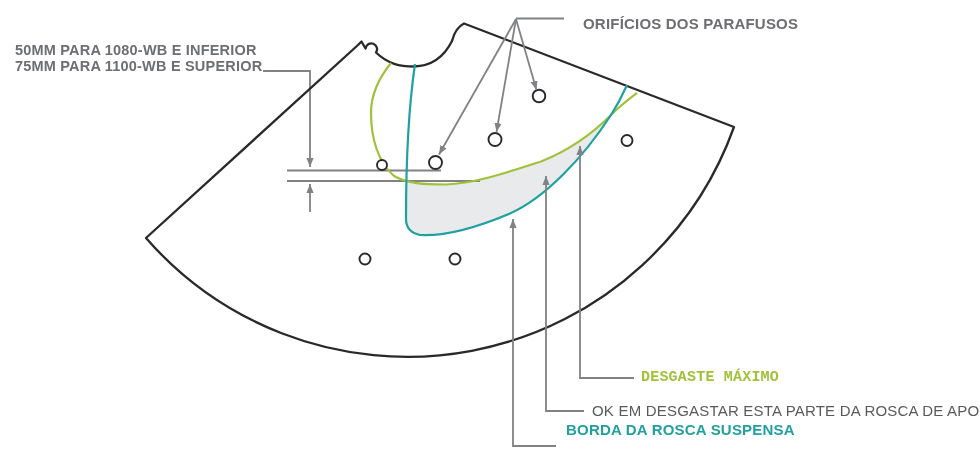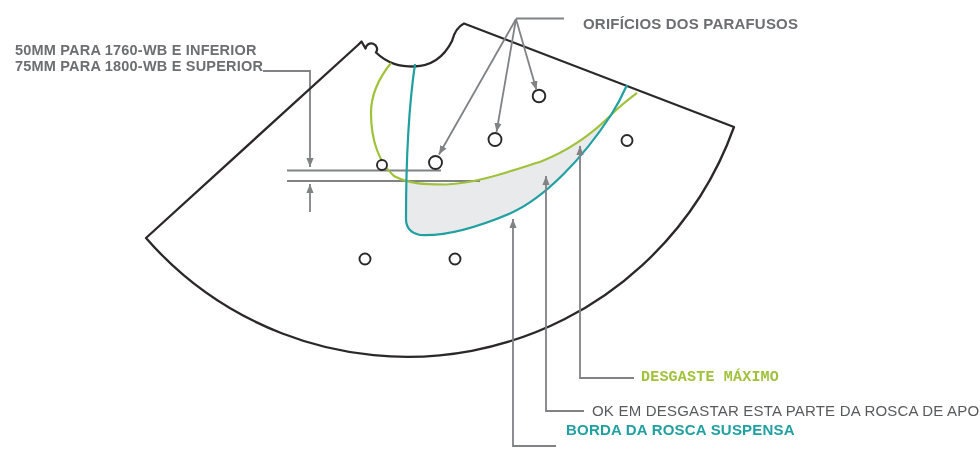"50MM PARA 1760-WB E INFERIOR" div { text: 1760-WB -> 1080-WB }
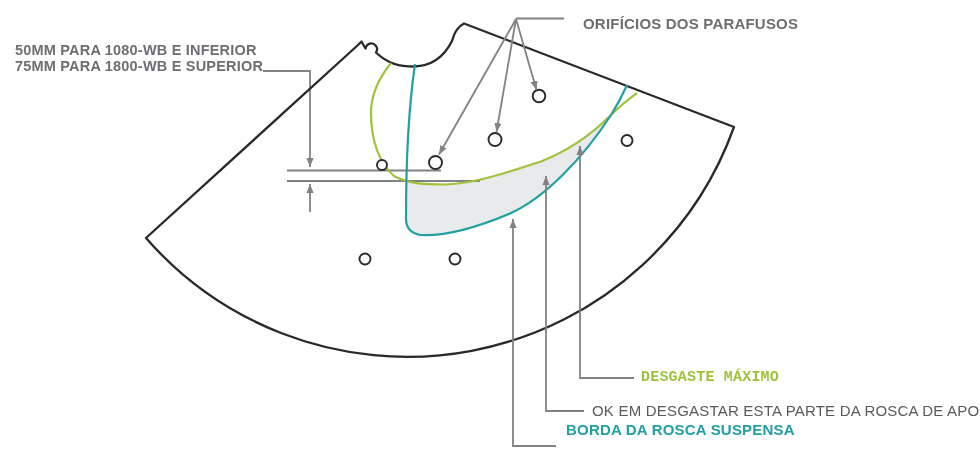"75MM PARA 1800-WB E SUPERIOR" div { text: 1800-WB -> 1100-WB }
